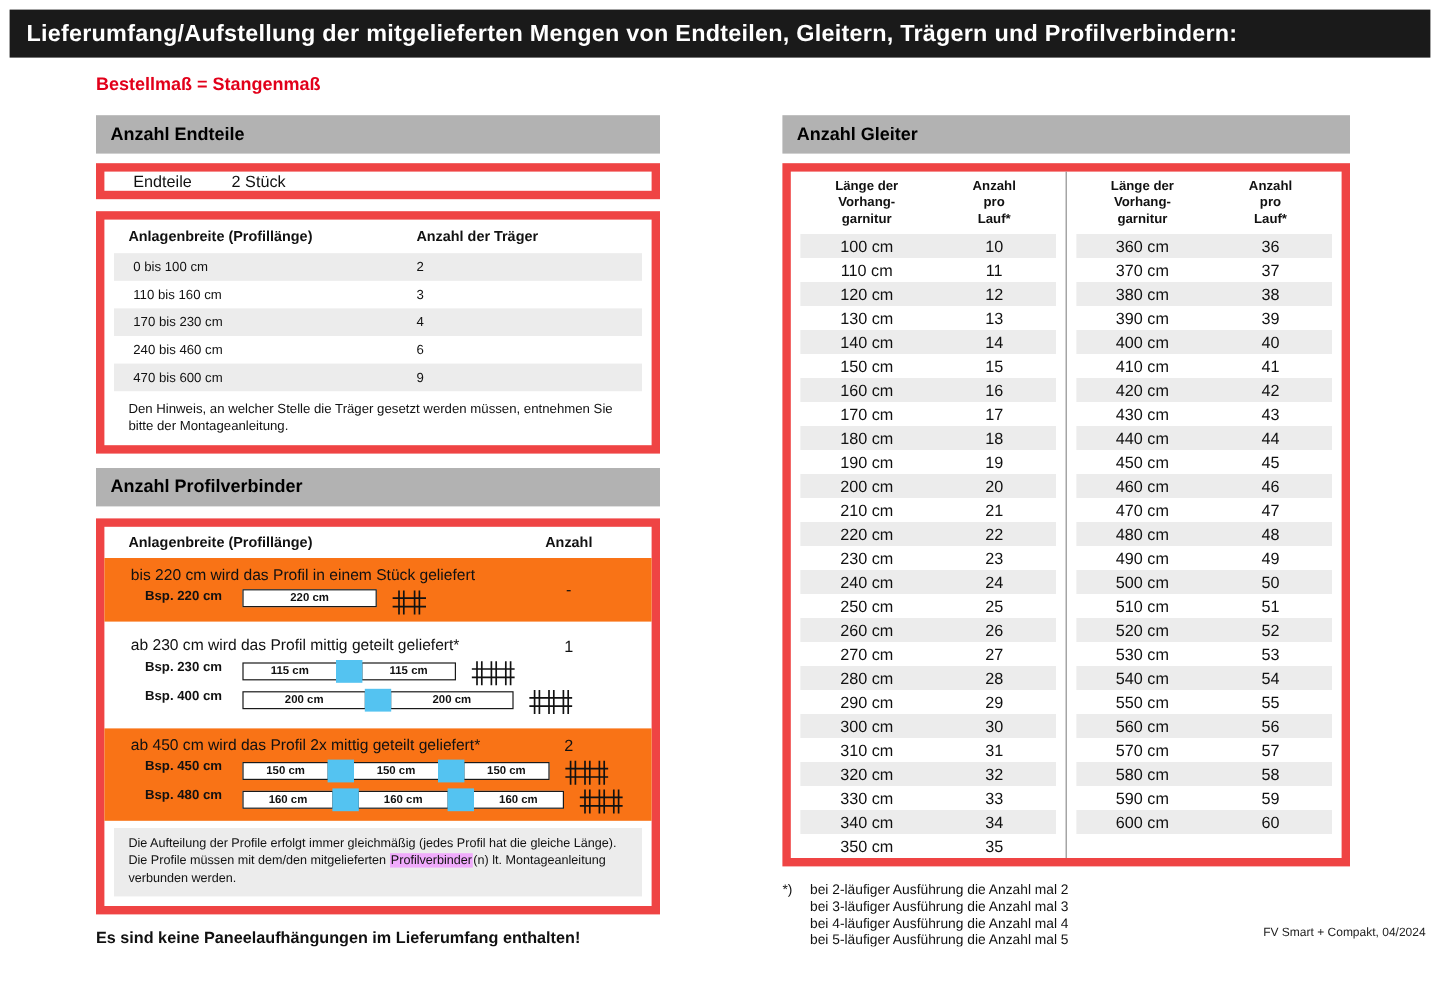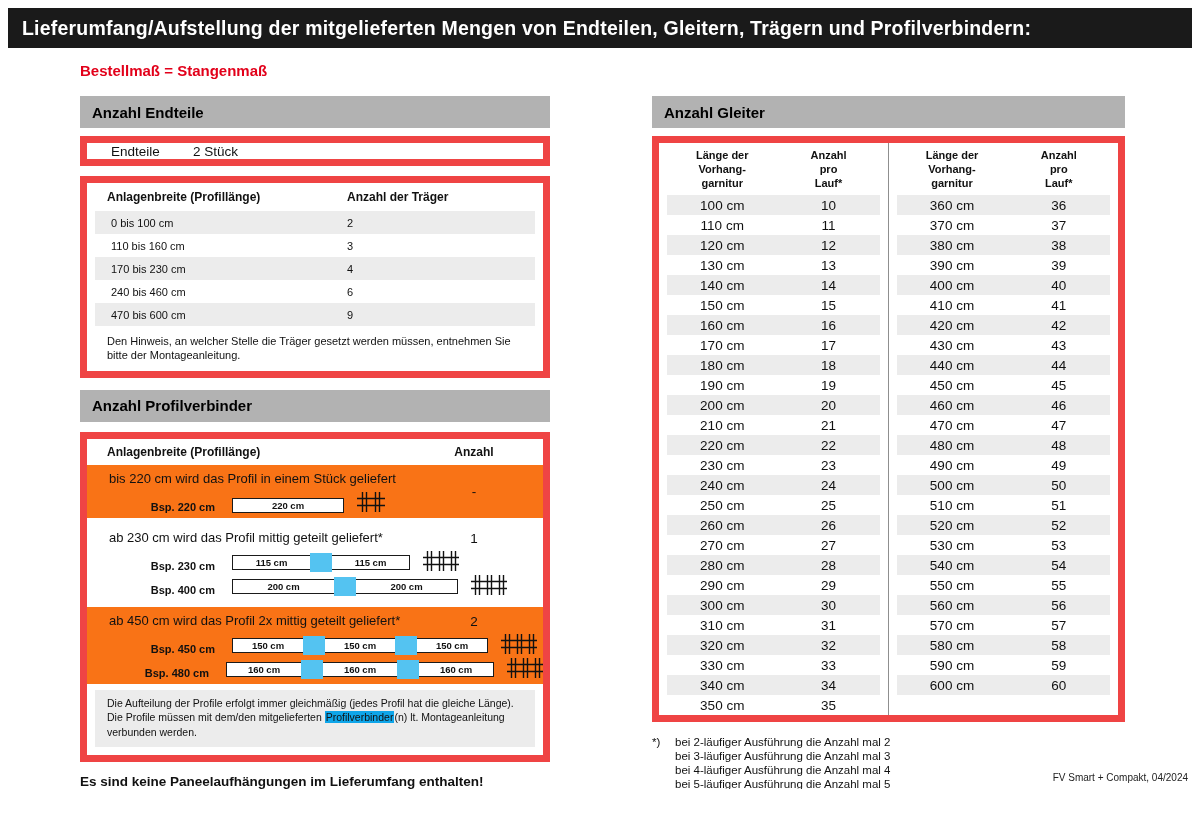"Bsp. 220 cm" .ex { align-items: flex-end -> flex-start; margin-left: 30px -> none }
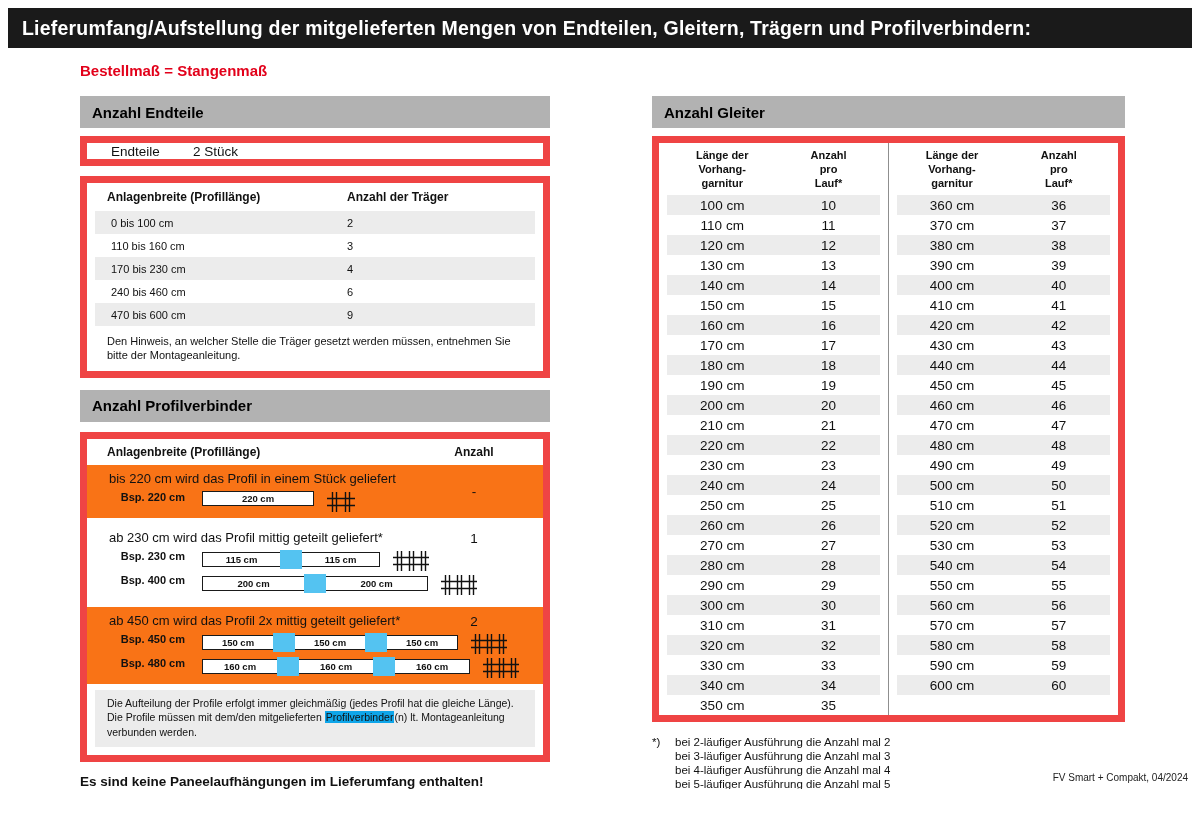"Profilverbinder" .hl { background: #0ea5e9 -> #f0abfc }
